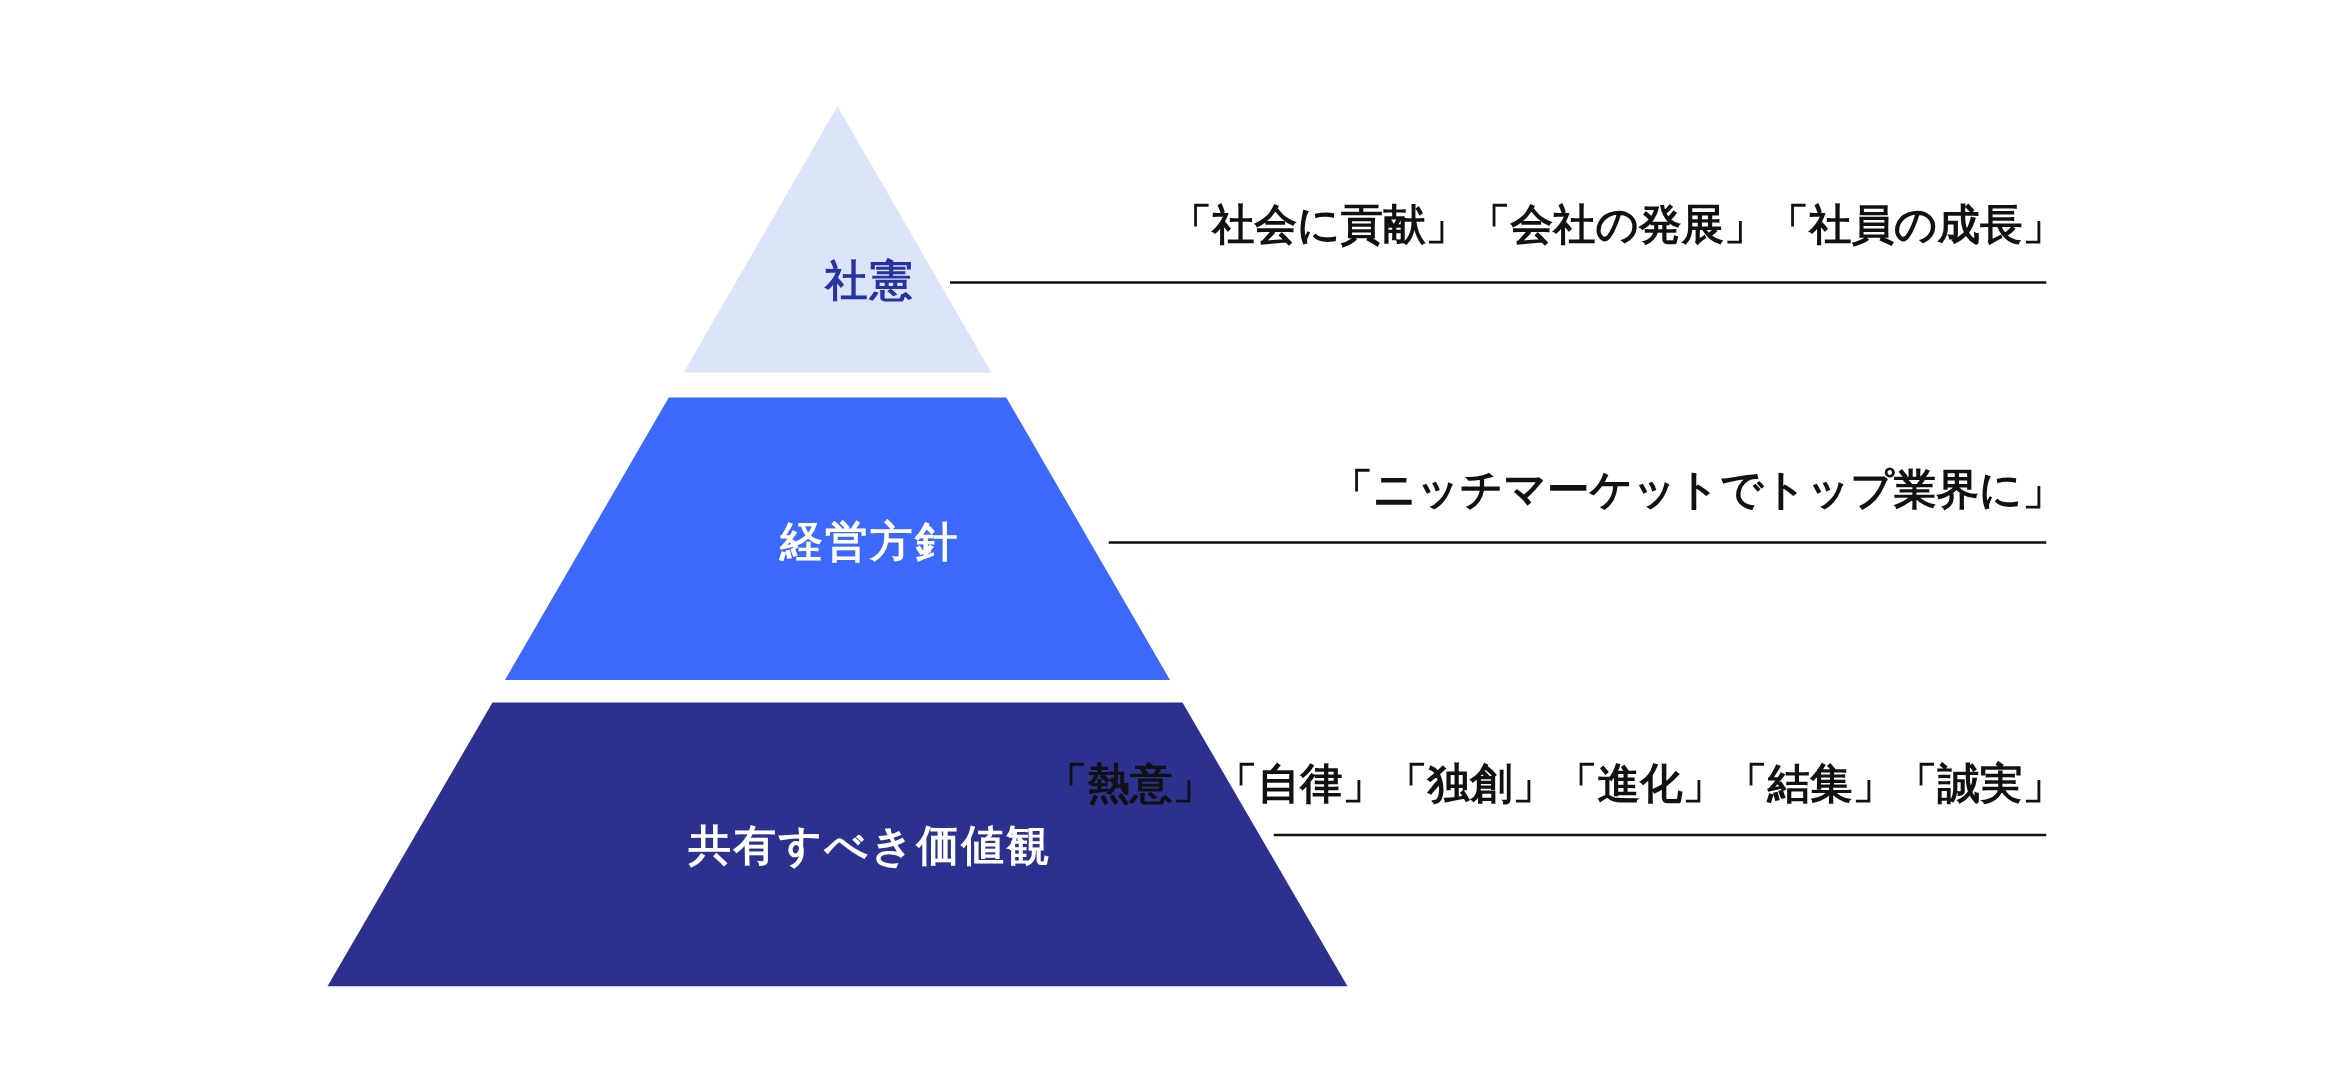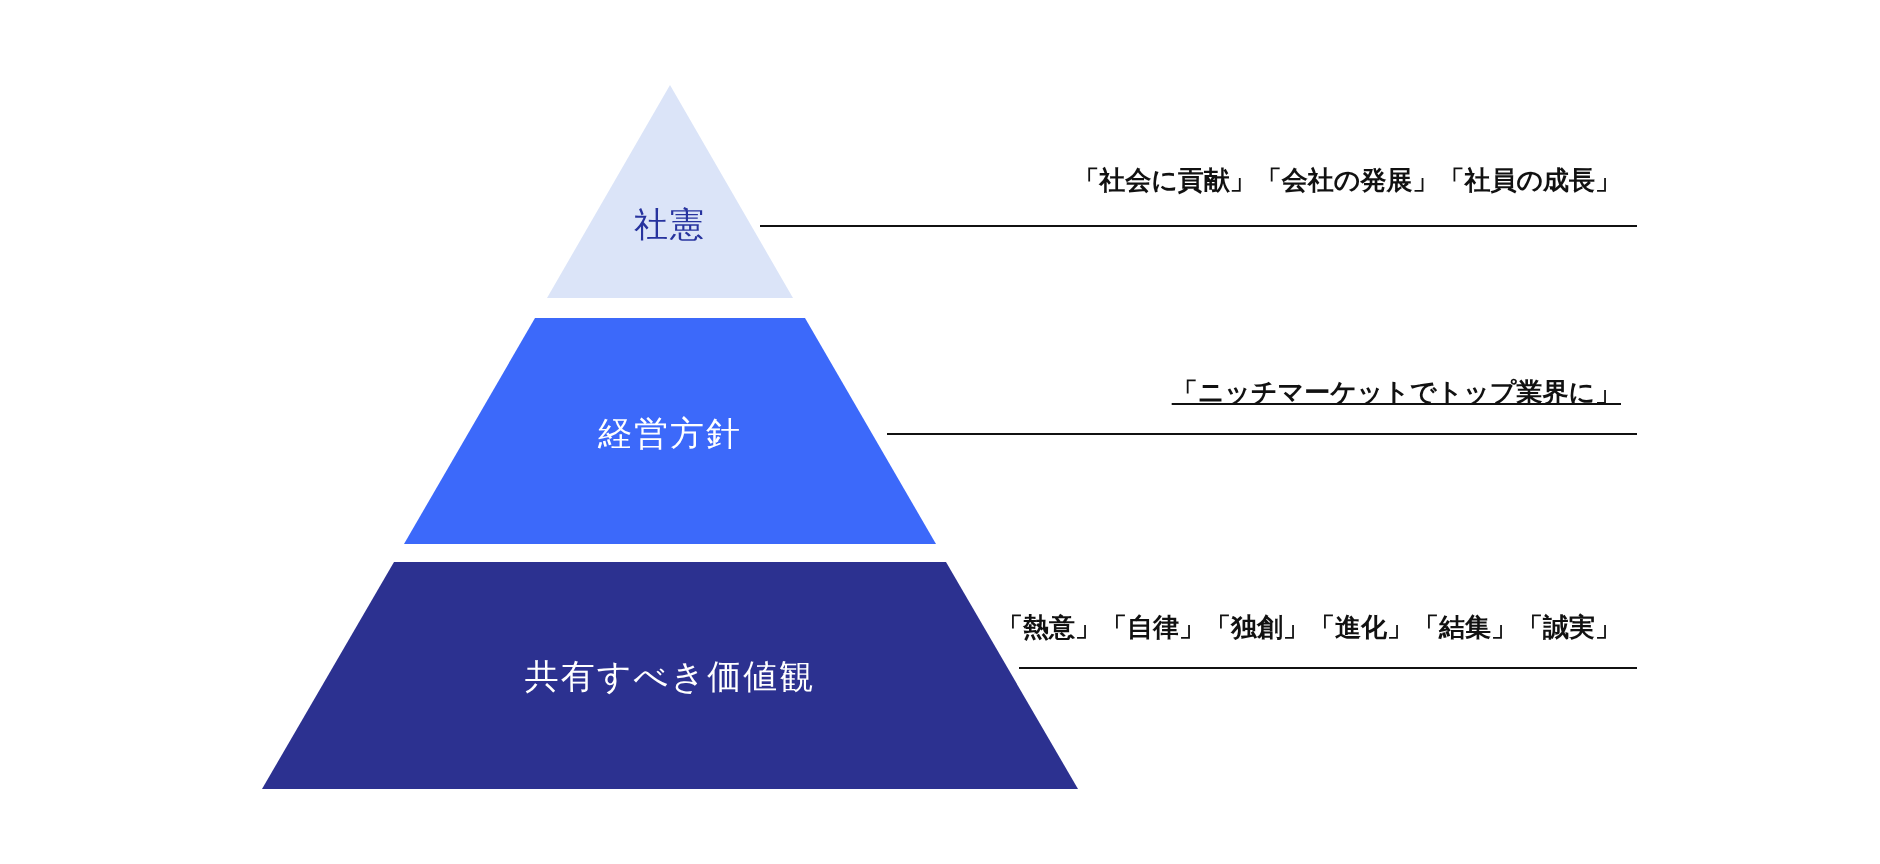"「社会に貢献」「会社の発展」「社員の成長」" .annotation-text { font-size: 26px -> 34px; right: 259px -> 228px }
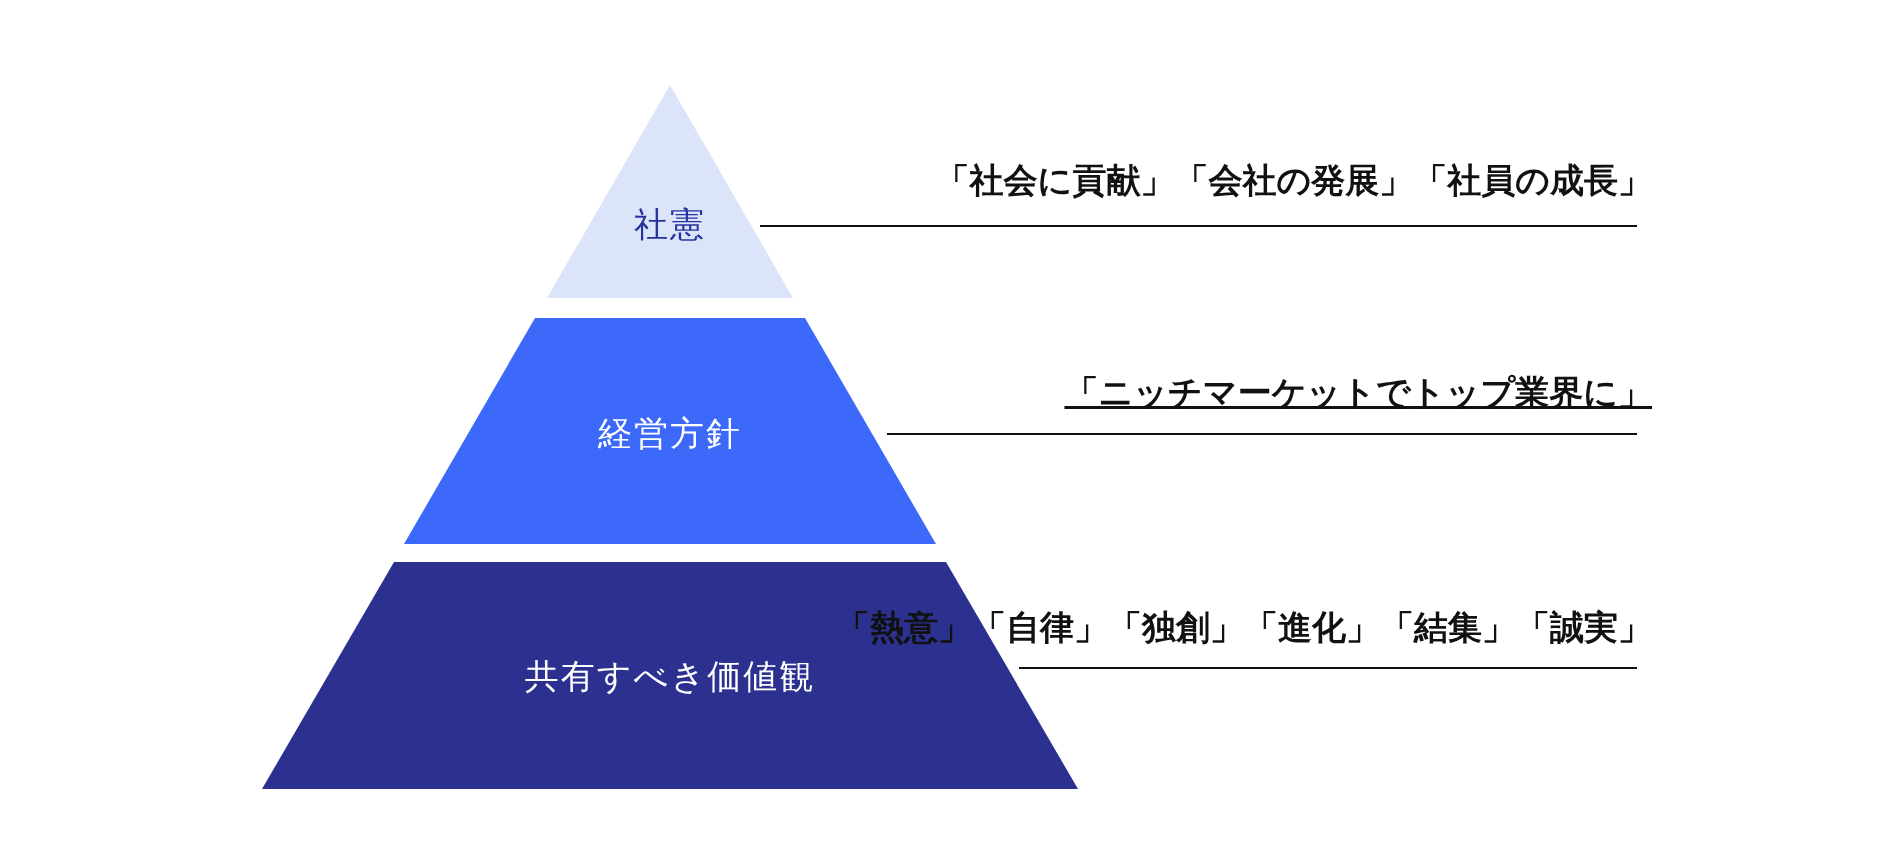"社憲" .tier-label { font-weight: normal -> bold; left: 670px -> 696px }
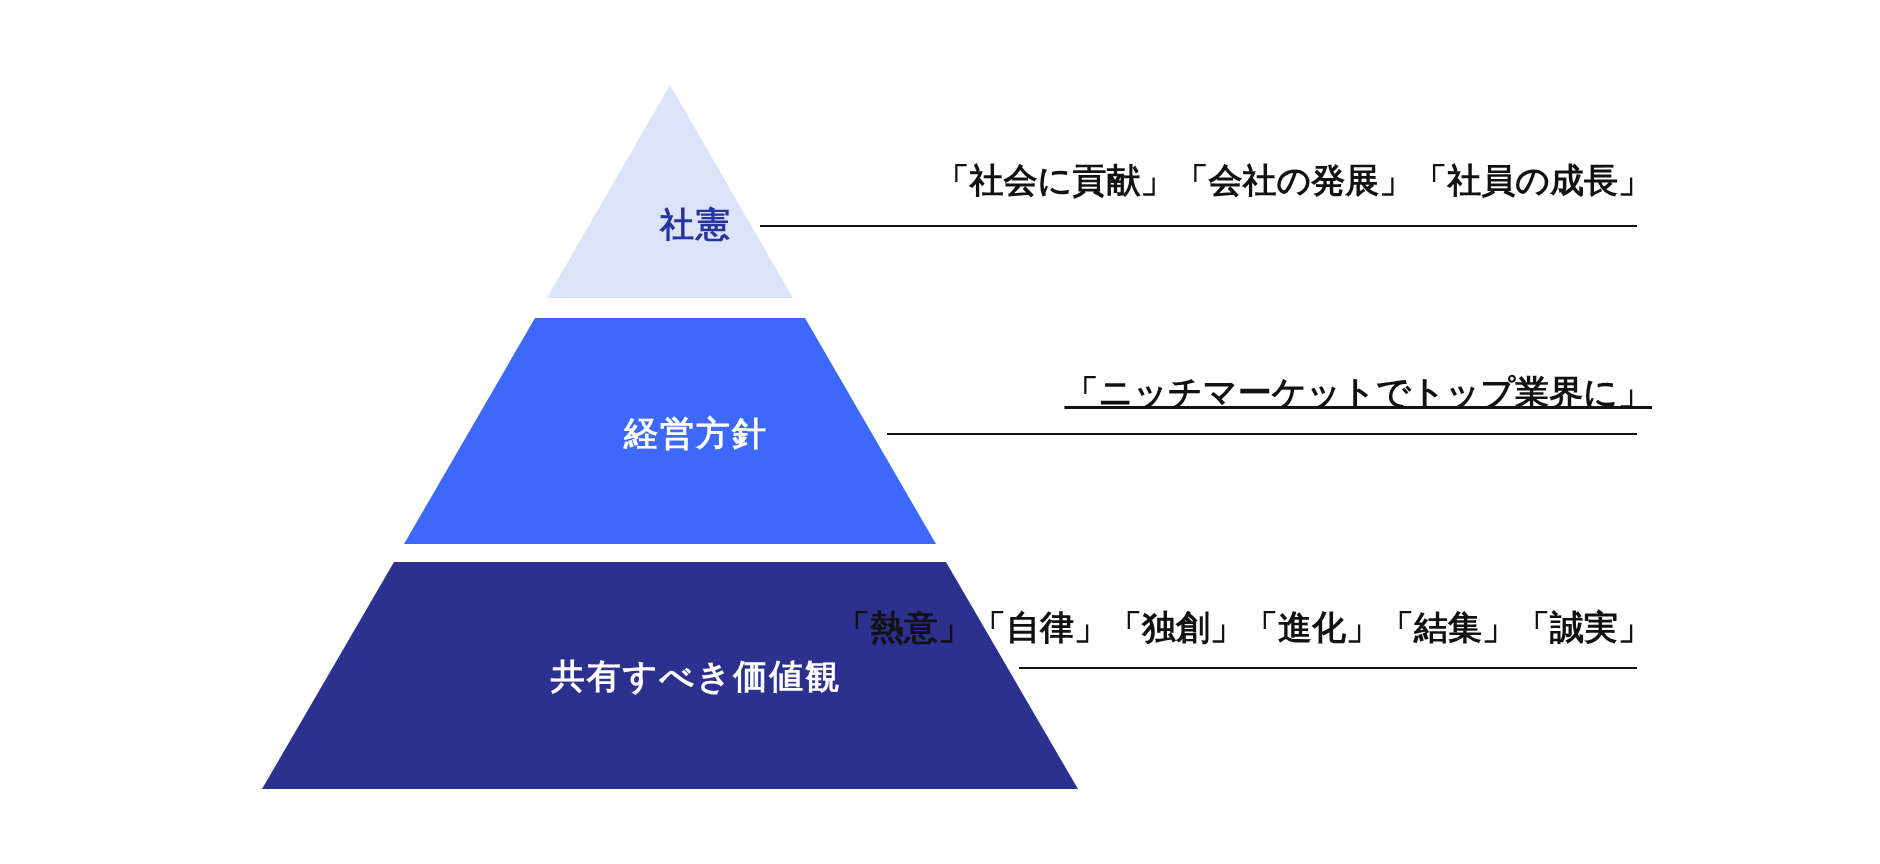"「ニッチマーケットでトップ業界に」" .annotation-text-2 { text-decoration: underline -> none }
